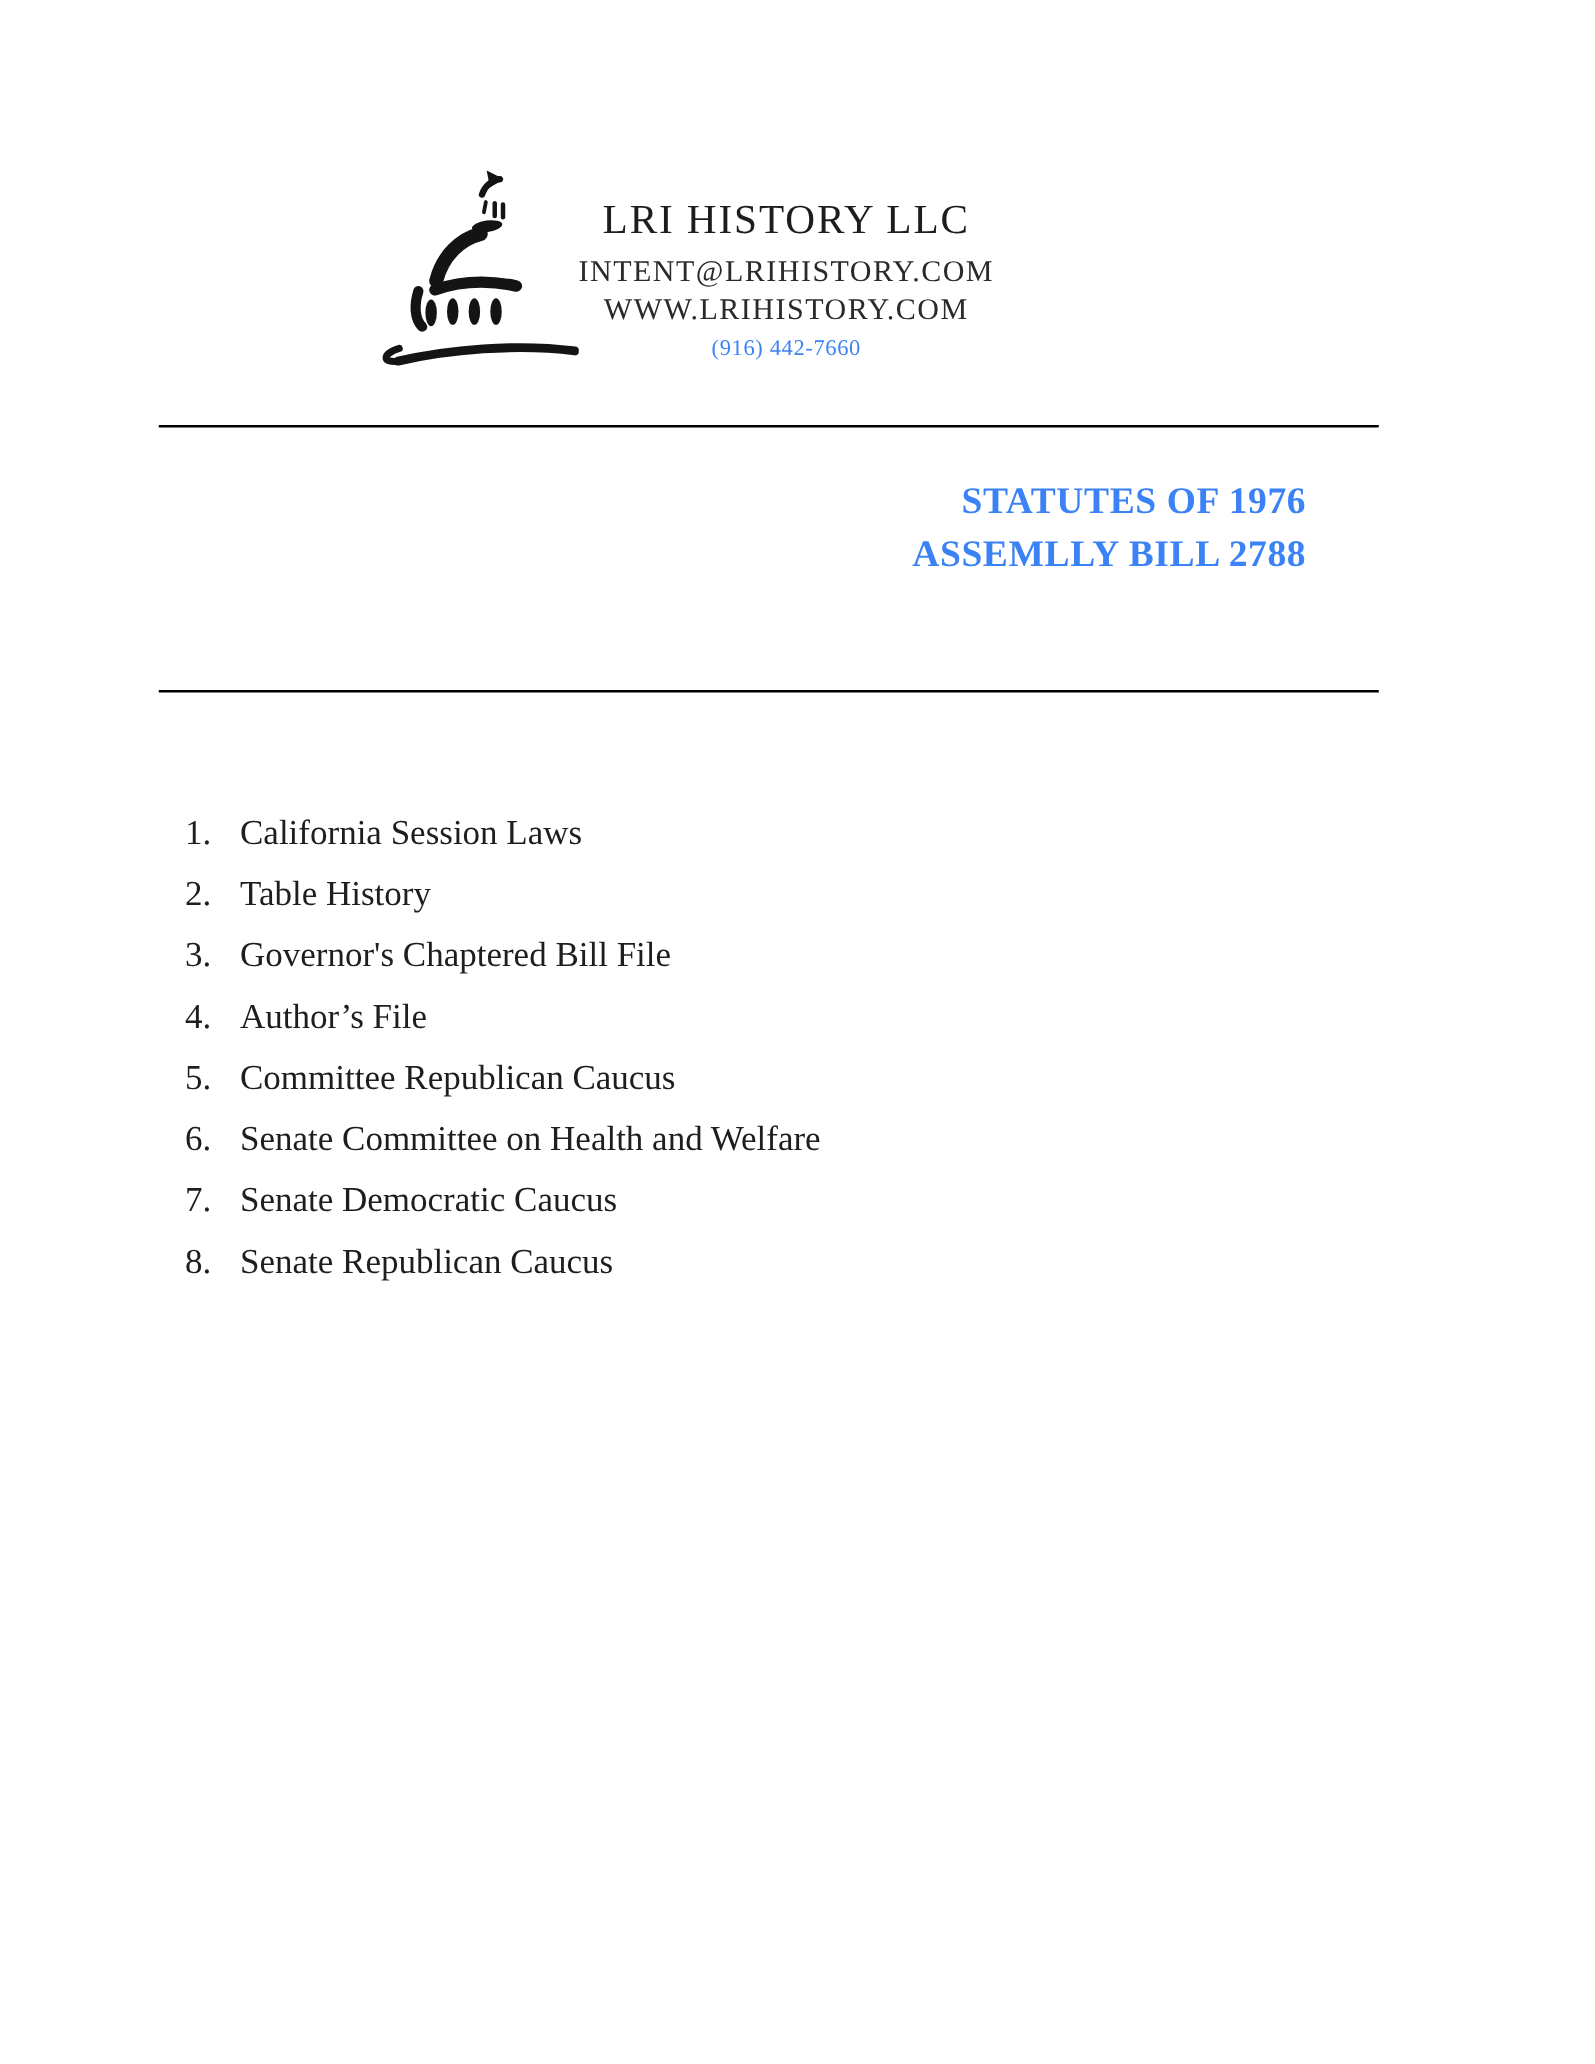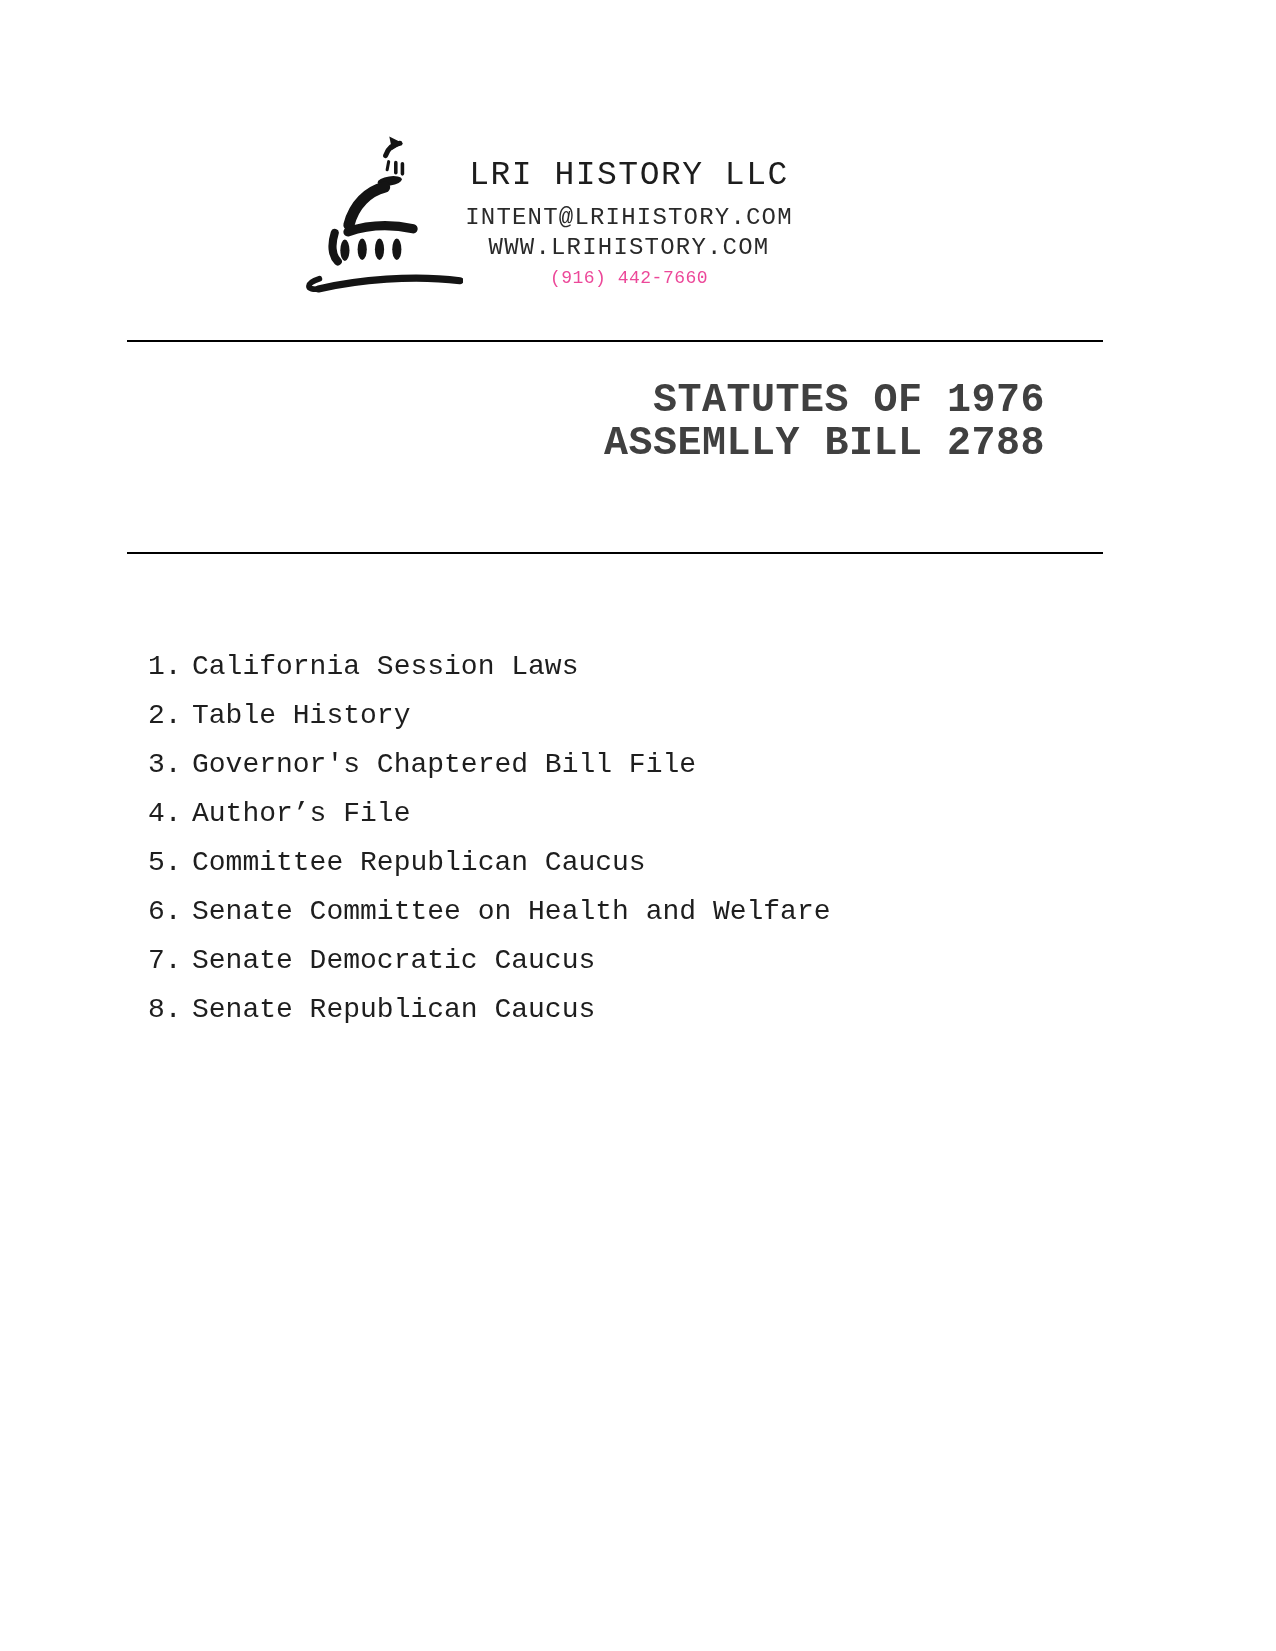"LRI HISTORY LLC" .page { font-family: Liberation Mono, monospace -> Liberation Serif, serif }
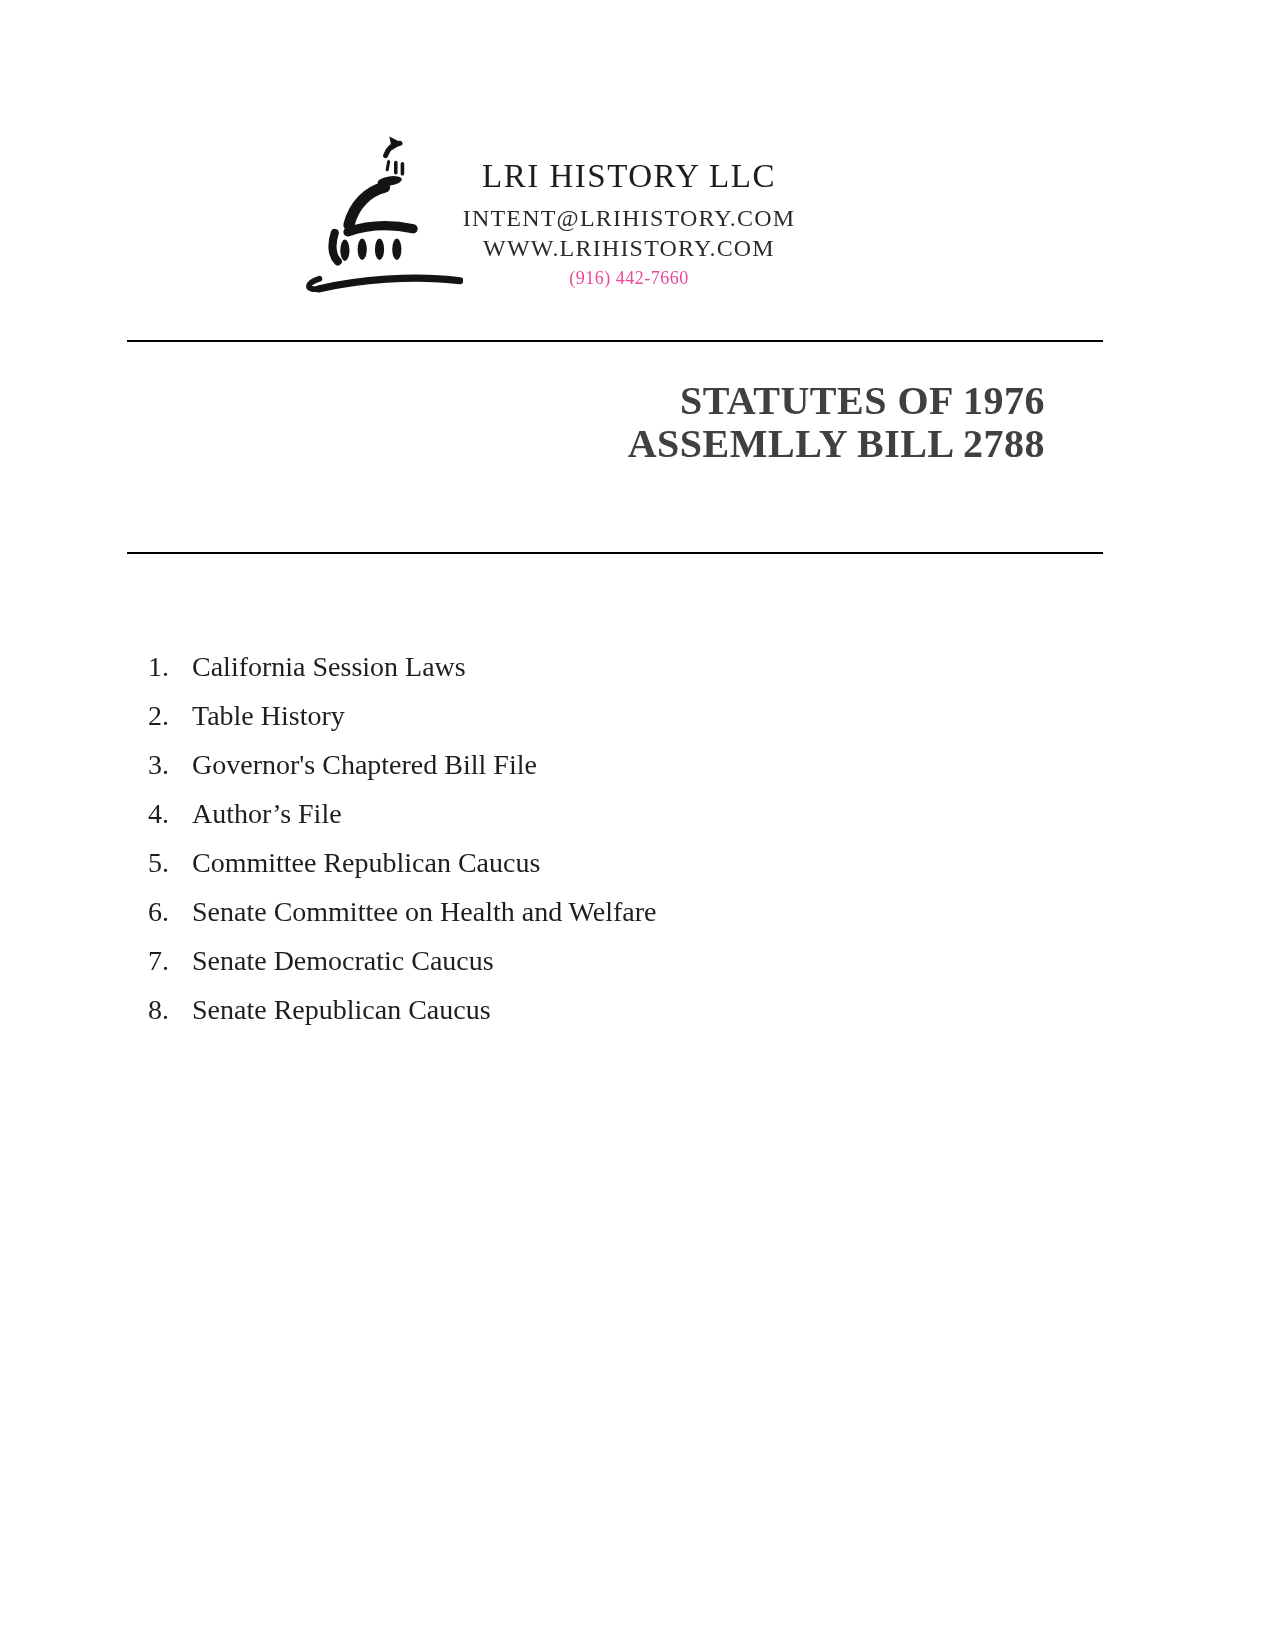"(916) 442-7660" .phone-line { color: #ec4899 -> #3b82f6 }
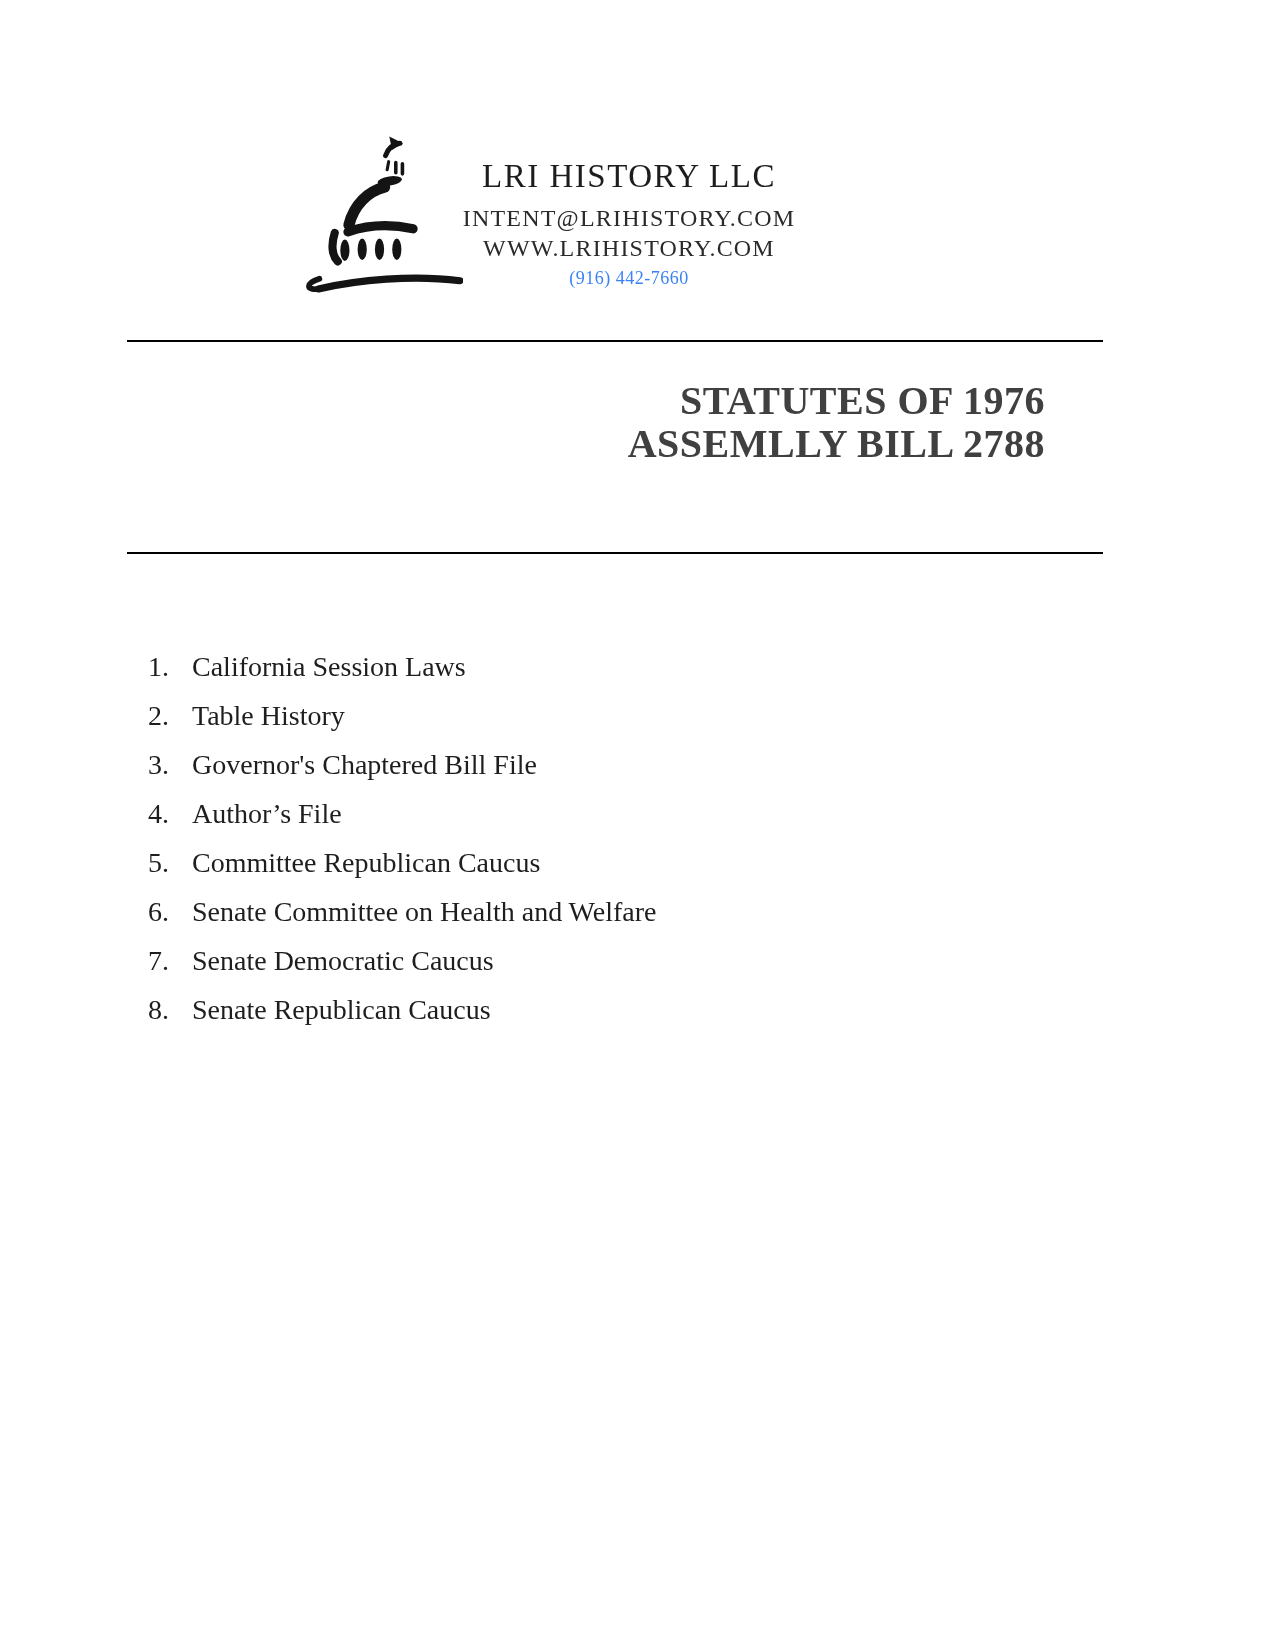"STATUTES OF 1976" .doc-info-line { color: #404040 -> #3b82f6; font-size: 40px -> 30px }
